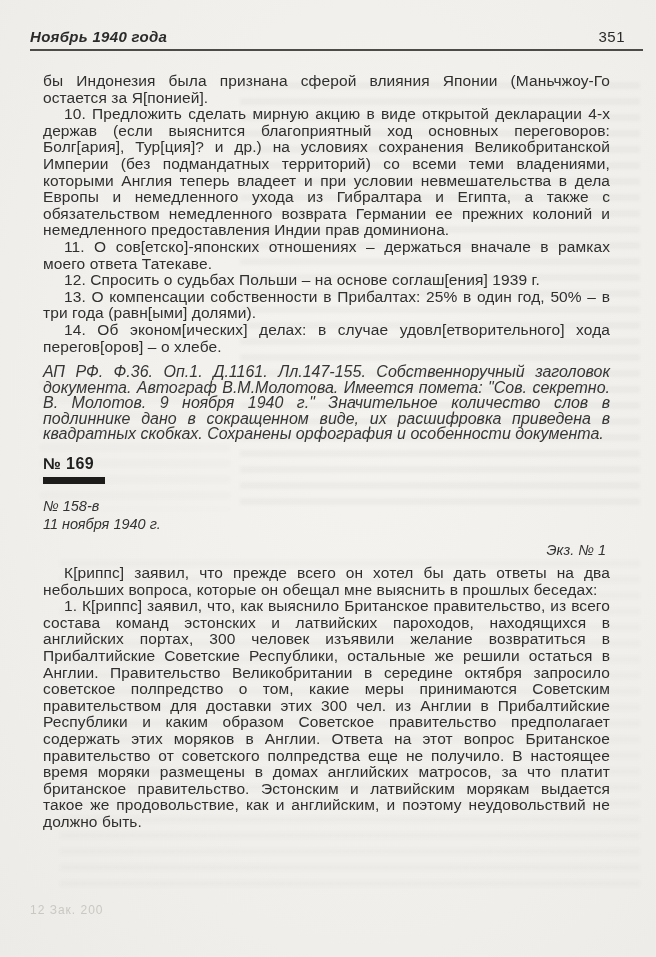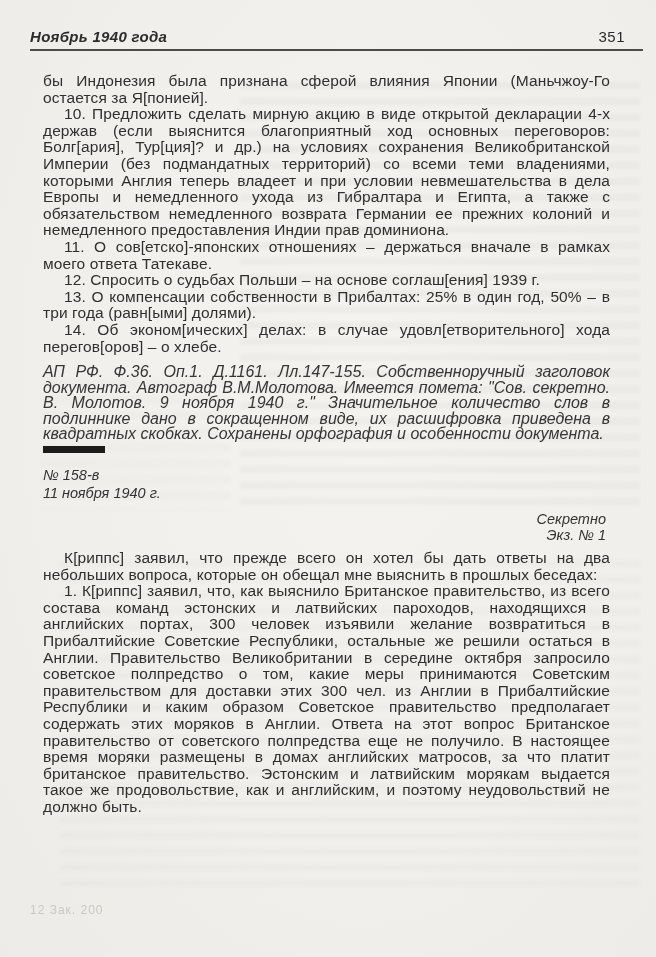"№ 169" div.doc-number { html: none -> <div>№ 169</div> }
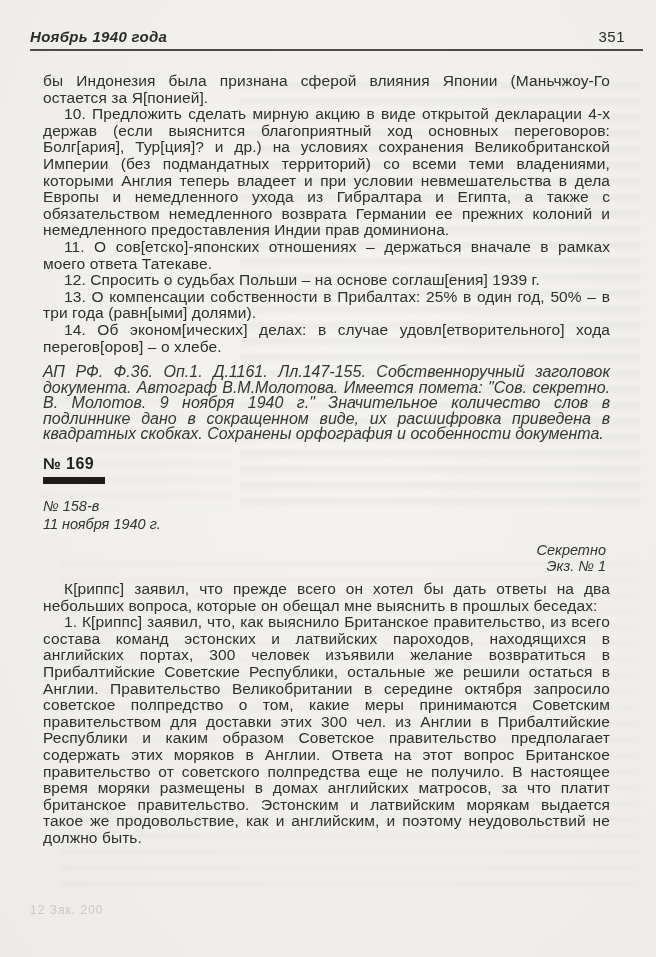"Секретно" div { html: <div>Секретно</div> -> none }
